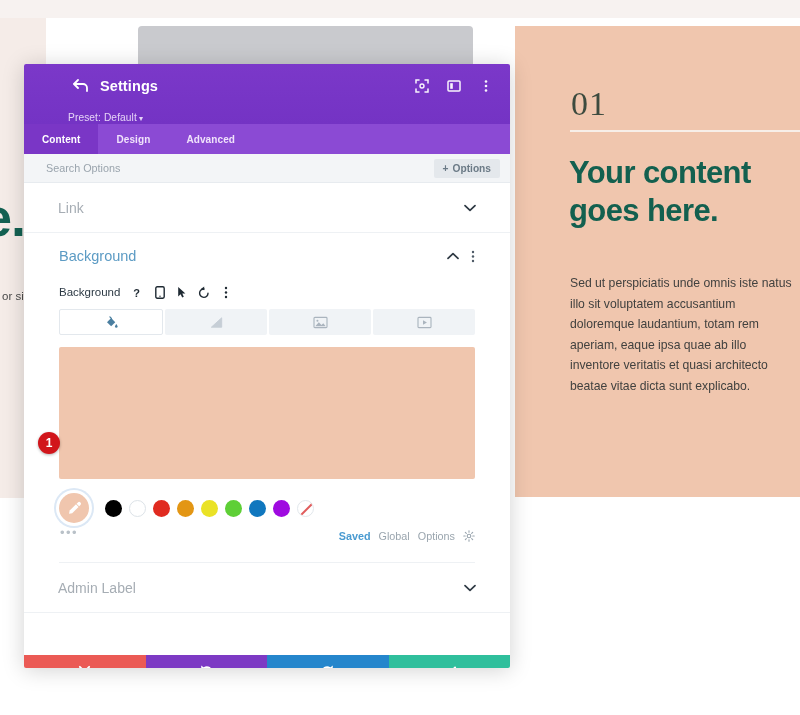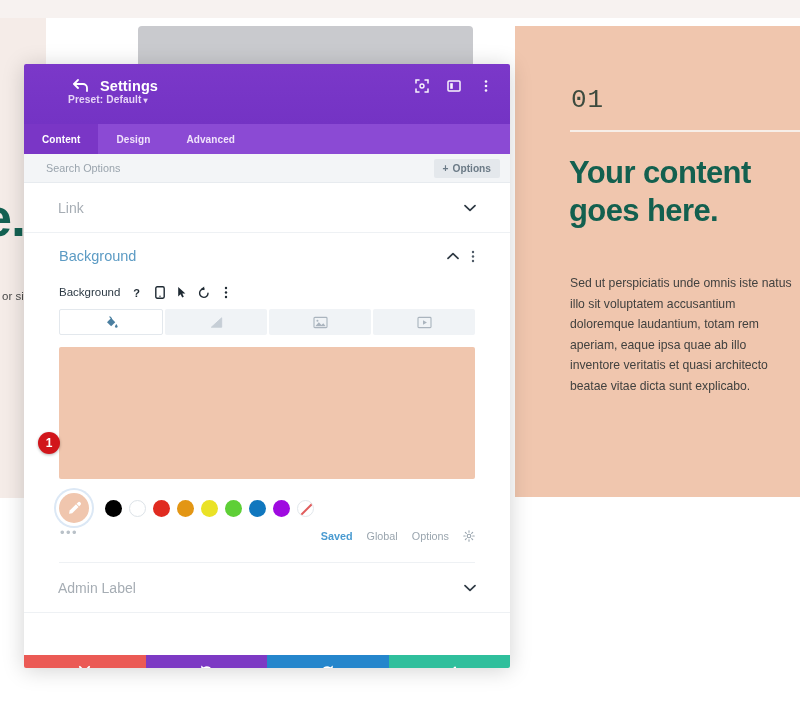"Preset: Default ▾" .m-preset { font-weight: 700 -> 400; top: 30px -> 48px }
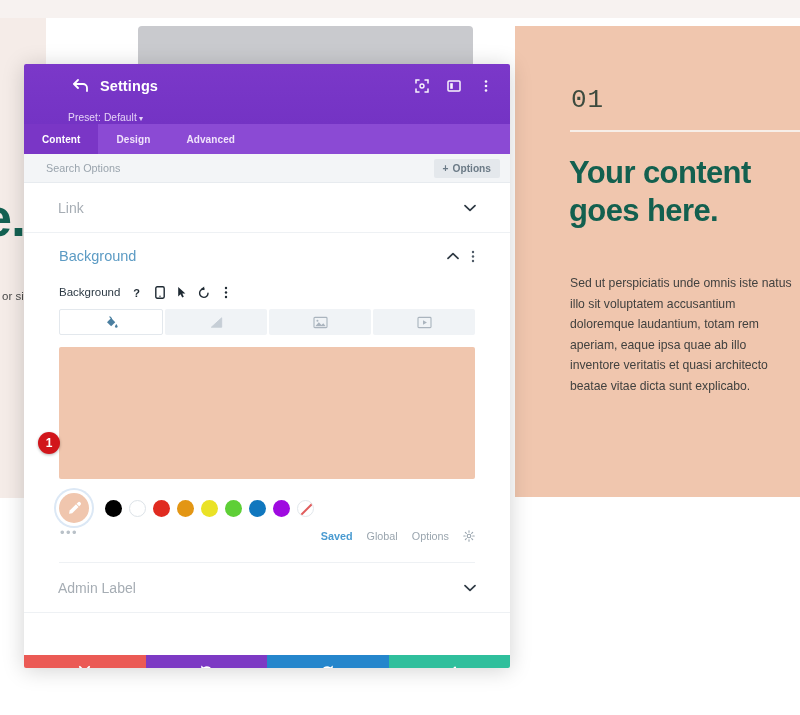"01" .rp-number { font-family: Liberation Mono, monospace -> Liberation Serif, serif; font-size: 26px -> 34px }
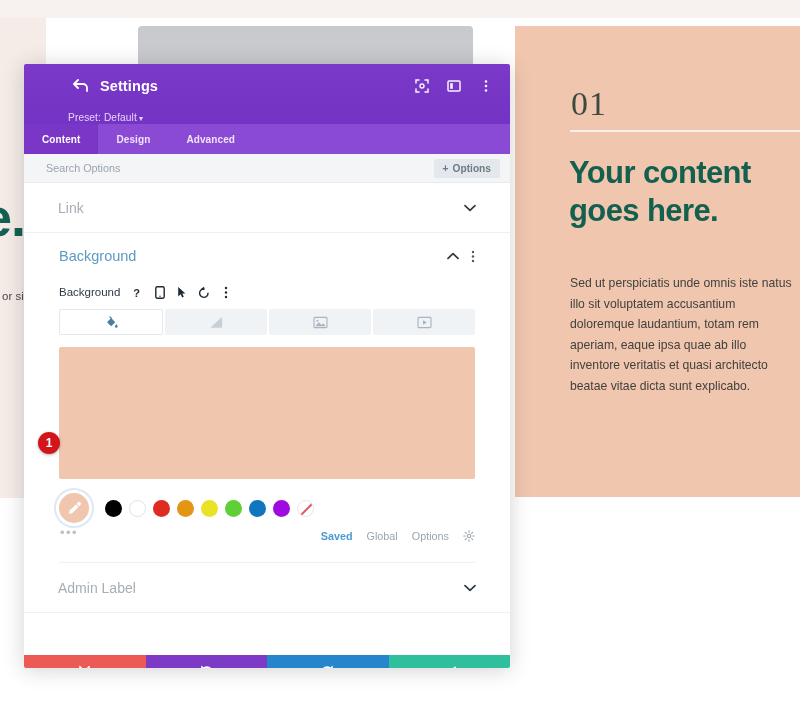"Saved" .picker-links { gap: 14px -> 8px }
